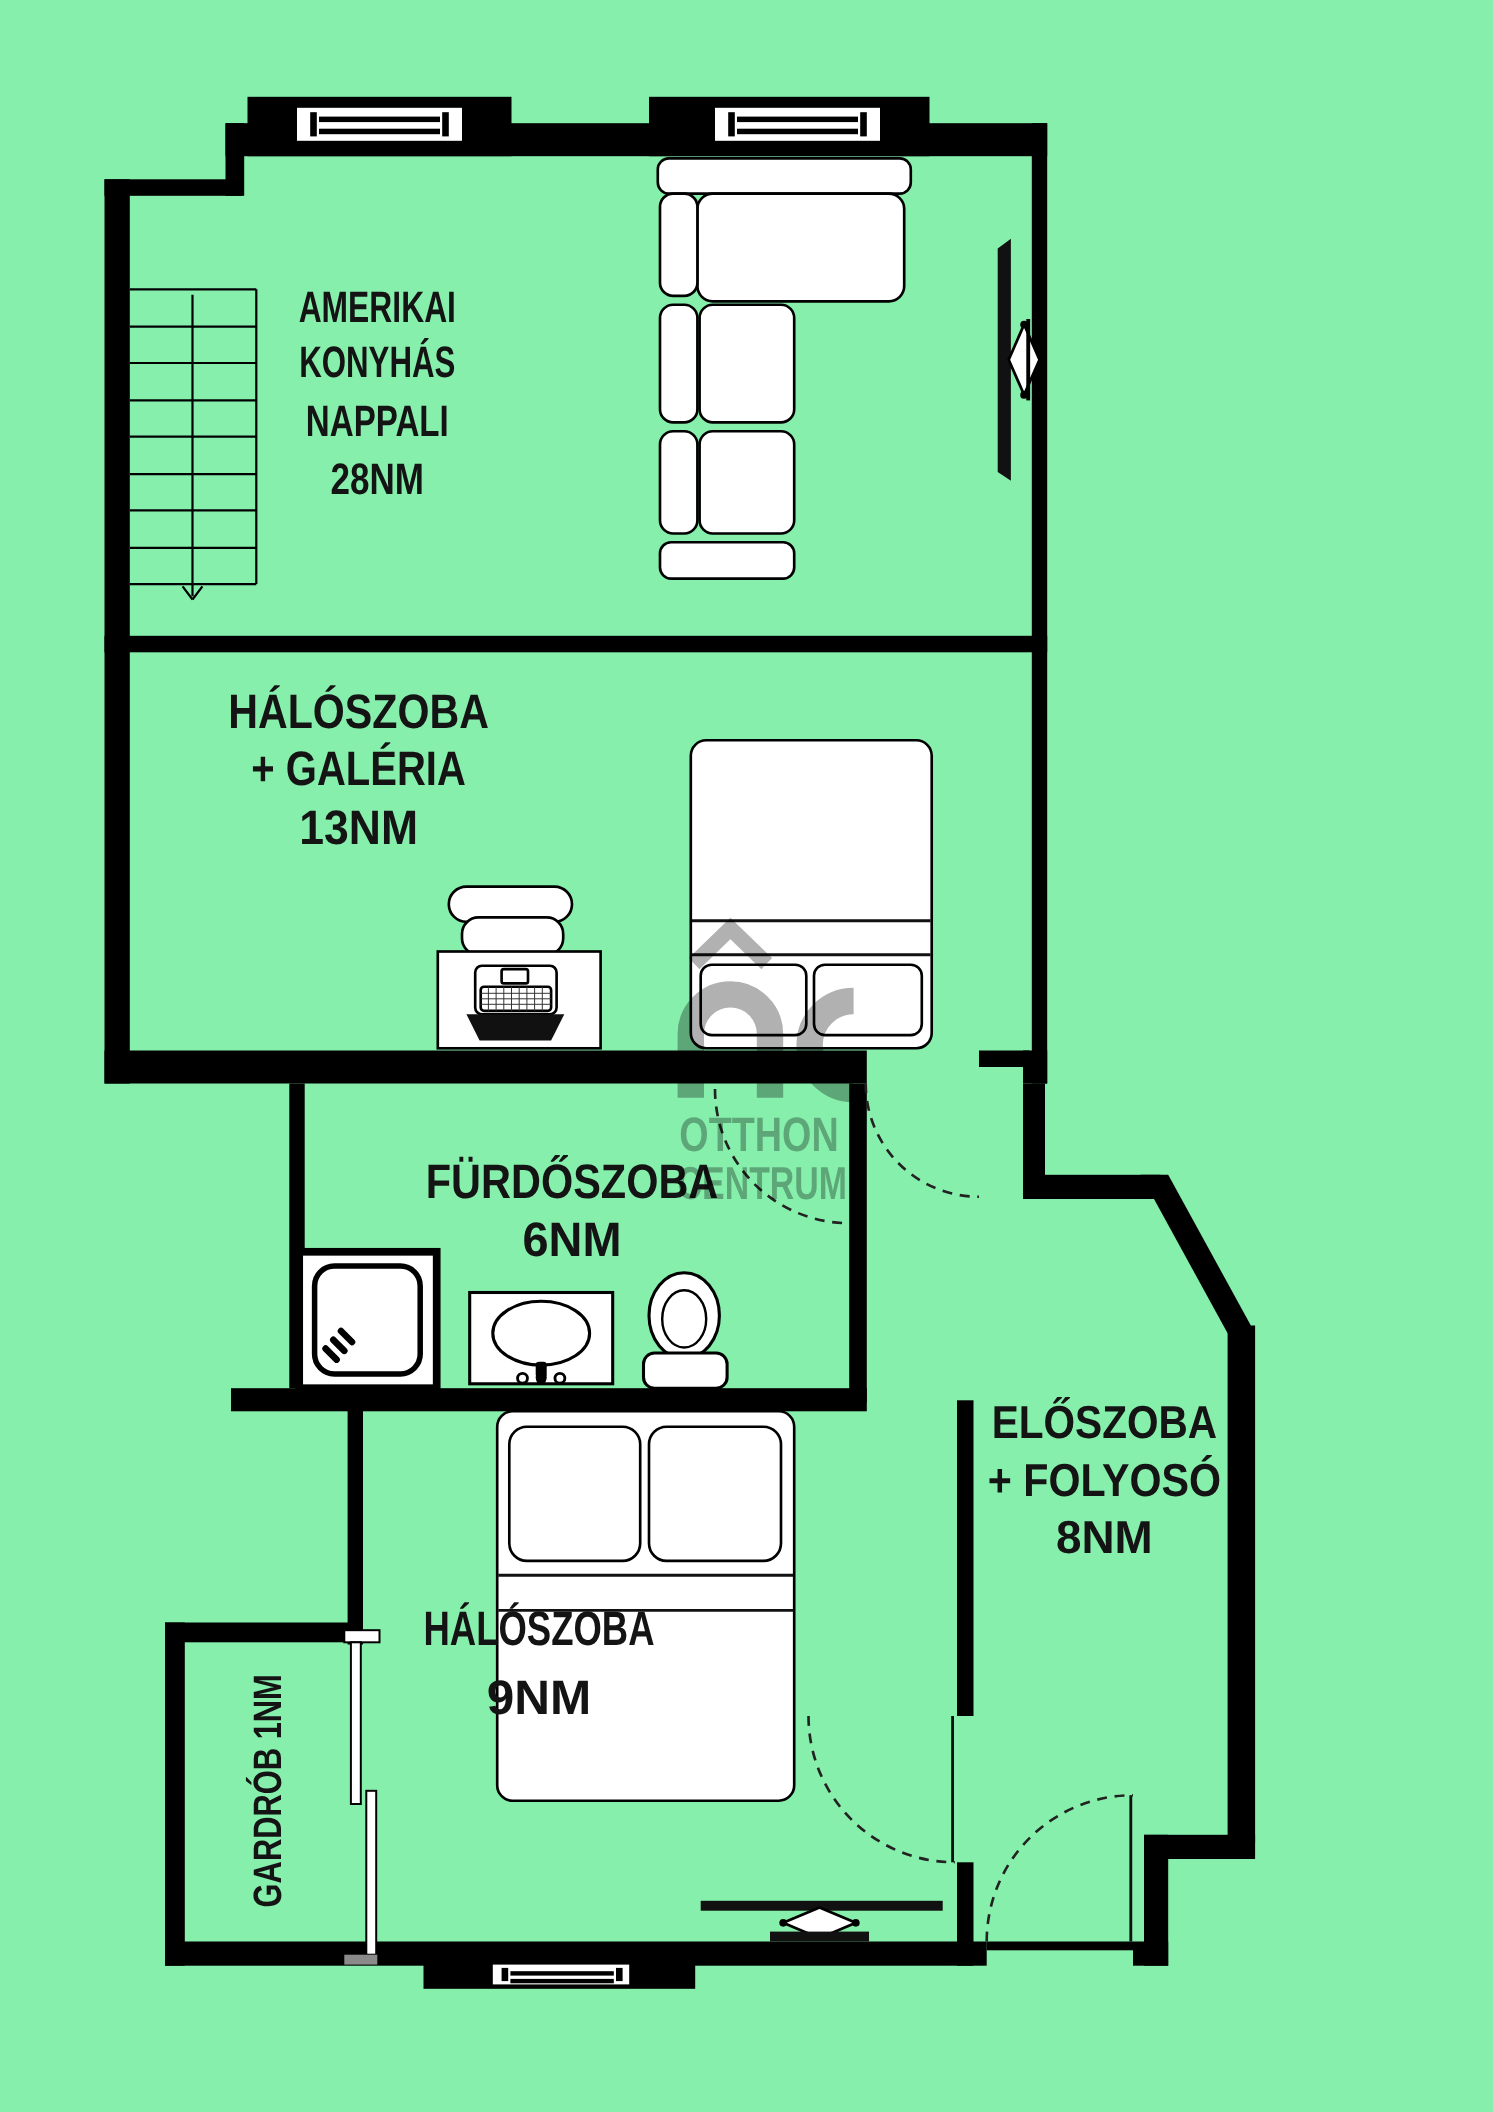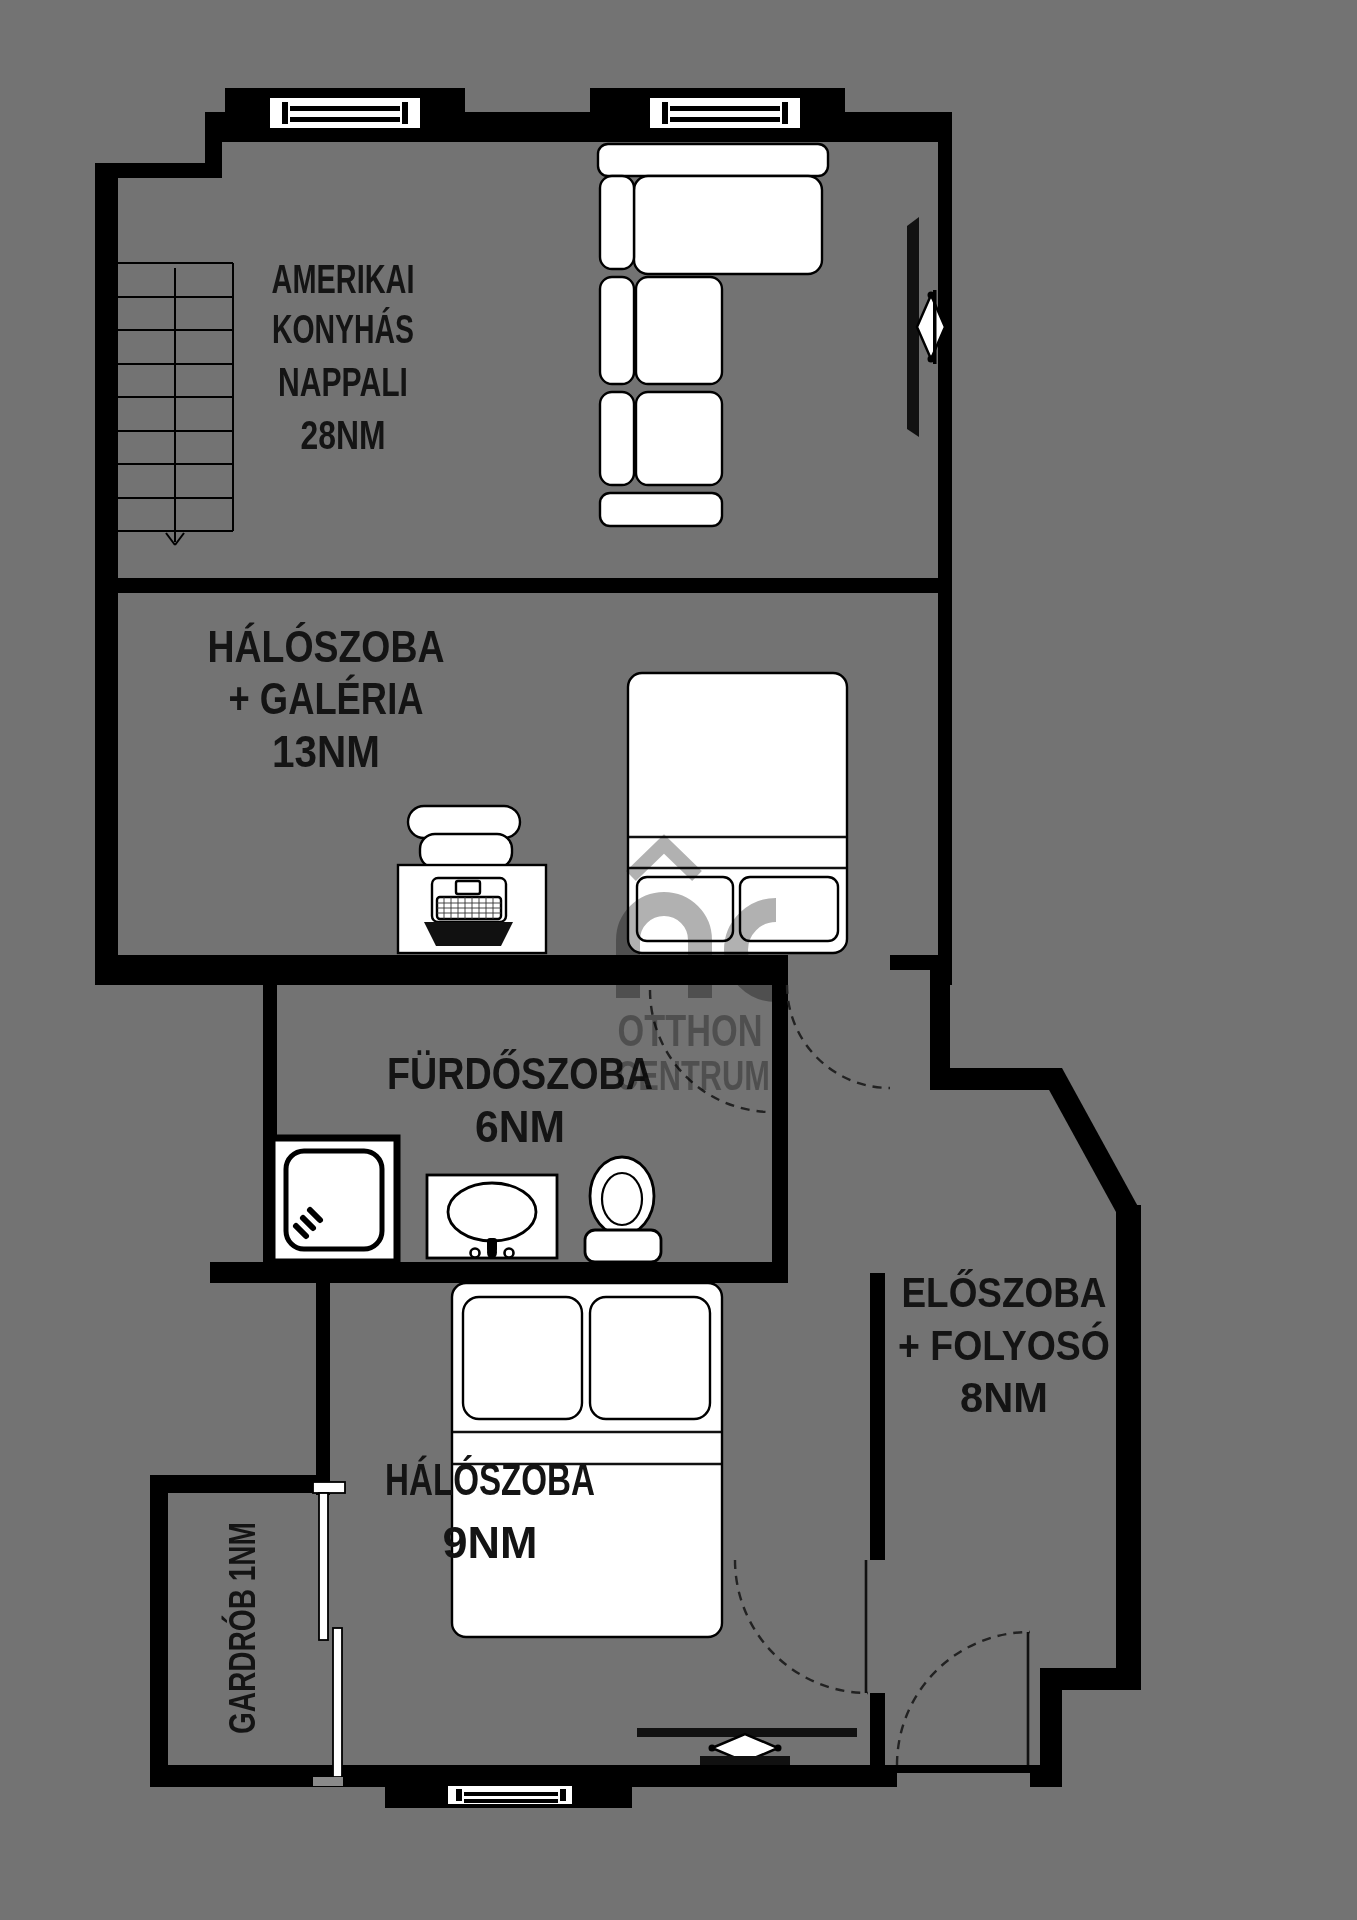"AMERIKAI" #stage { background: #737373 -> #86efac }
